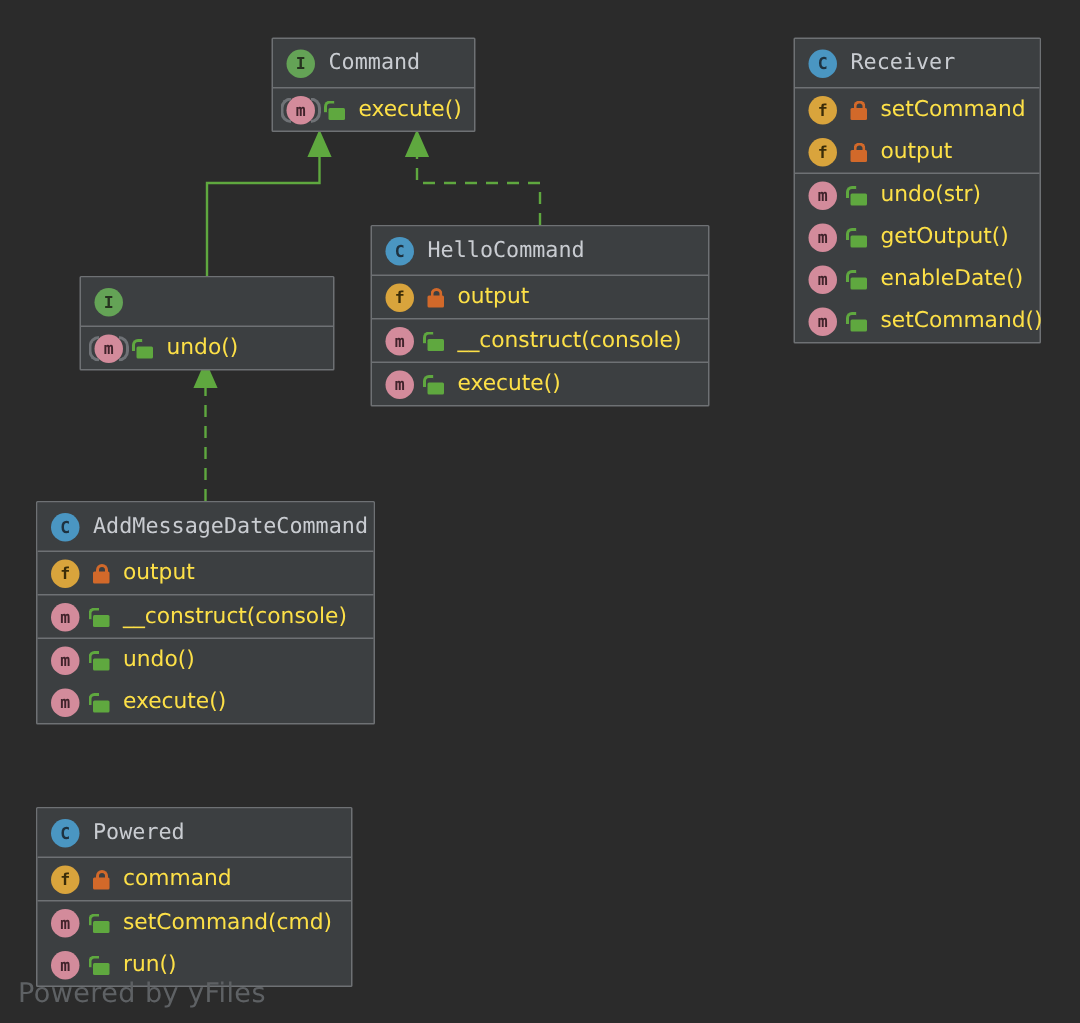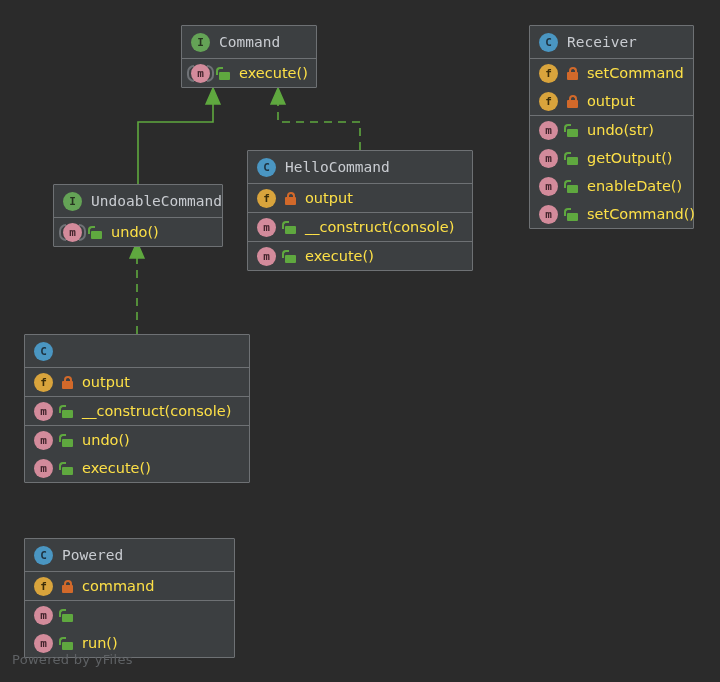"UndoableCommand" span.class-title { html: <span>UndoableCommand</span> -> none }
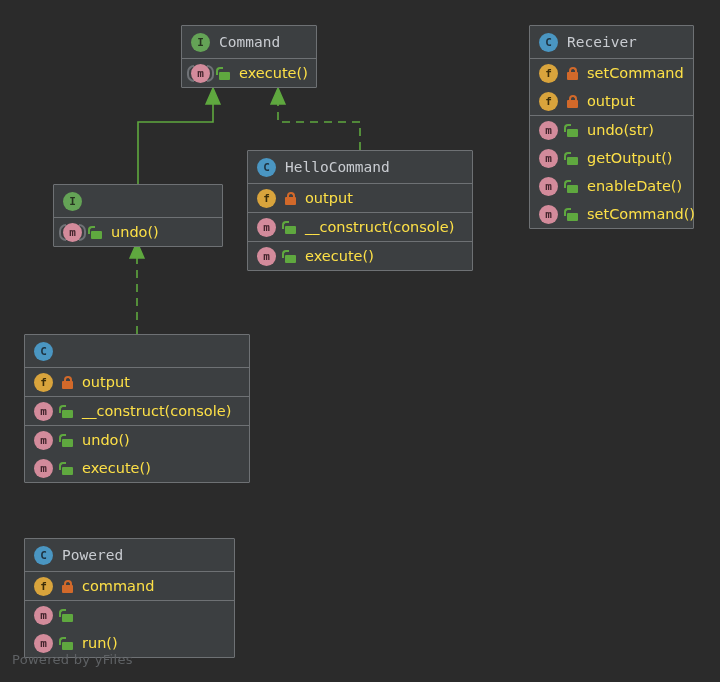"AddMessageDateCommand" span.class-title { html: none -> <span>AddMessageDateCommand</span> }
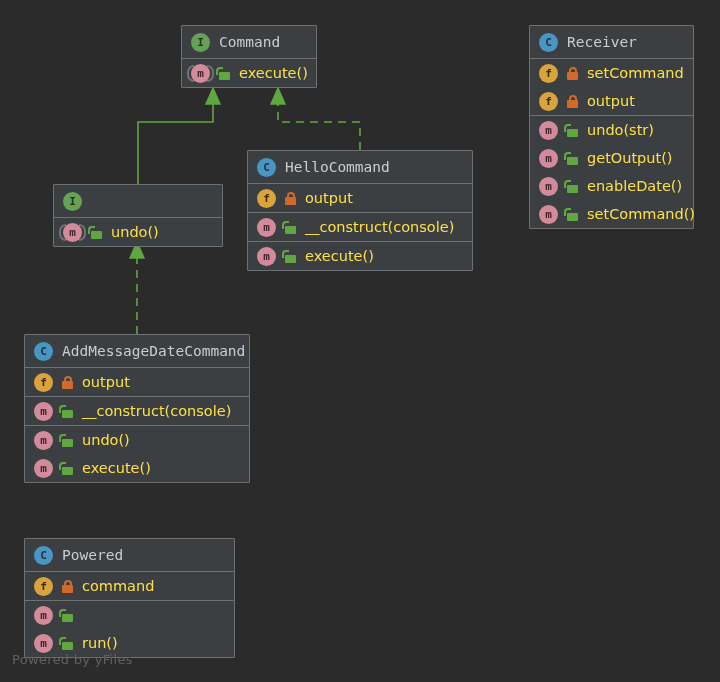"setCommand(cmd)" span.member-label { html: none -> <span>setCommand(cmd)</span> }
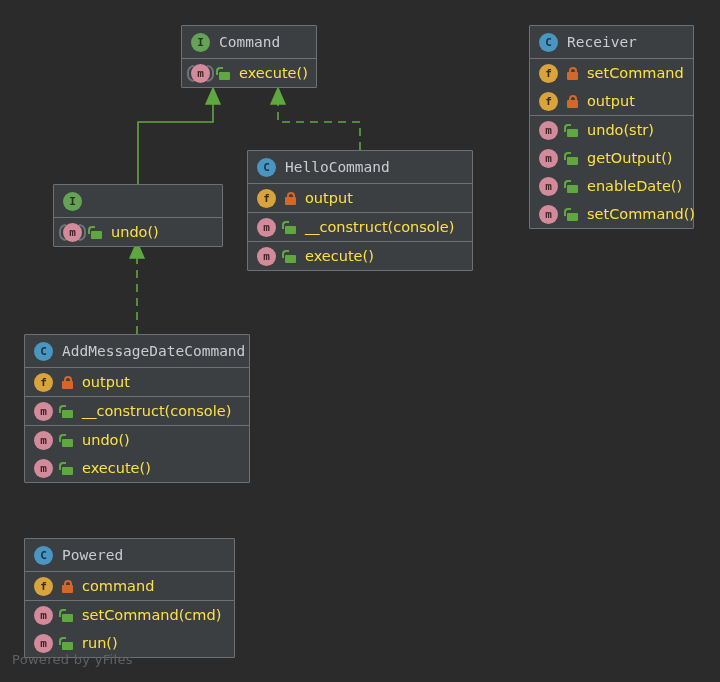"Powered by yFiles" .watermark { font-size: 13px -> 18px }
